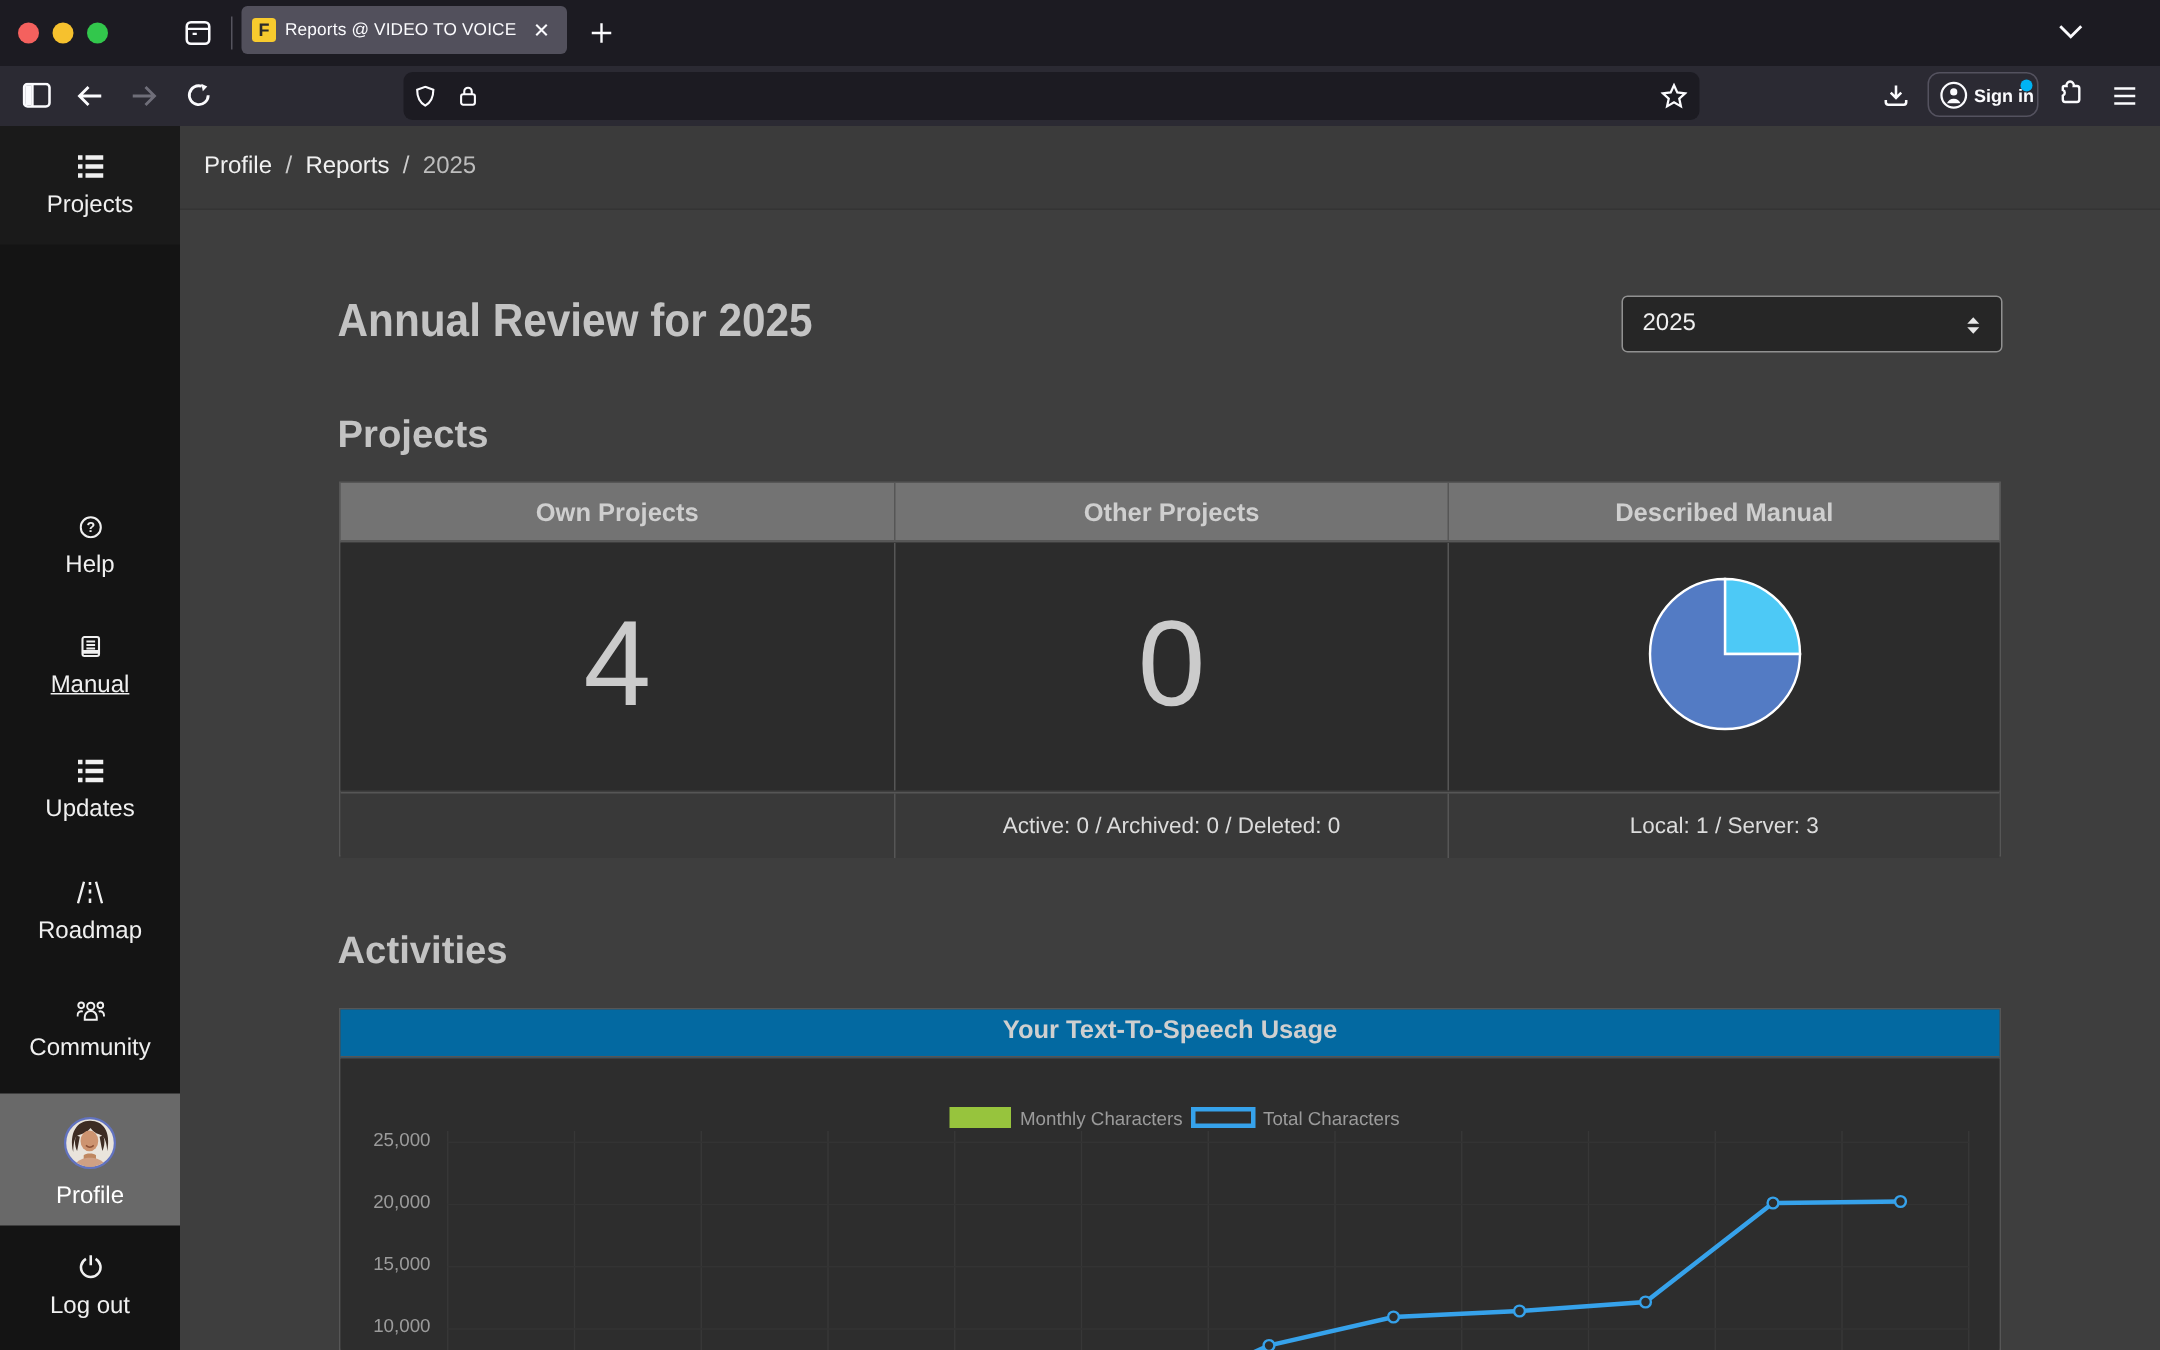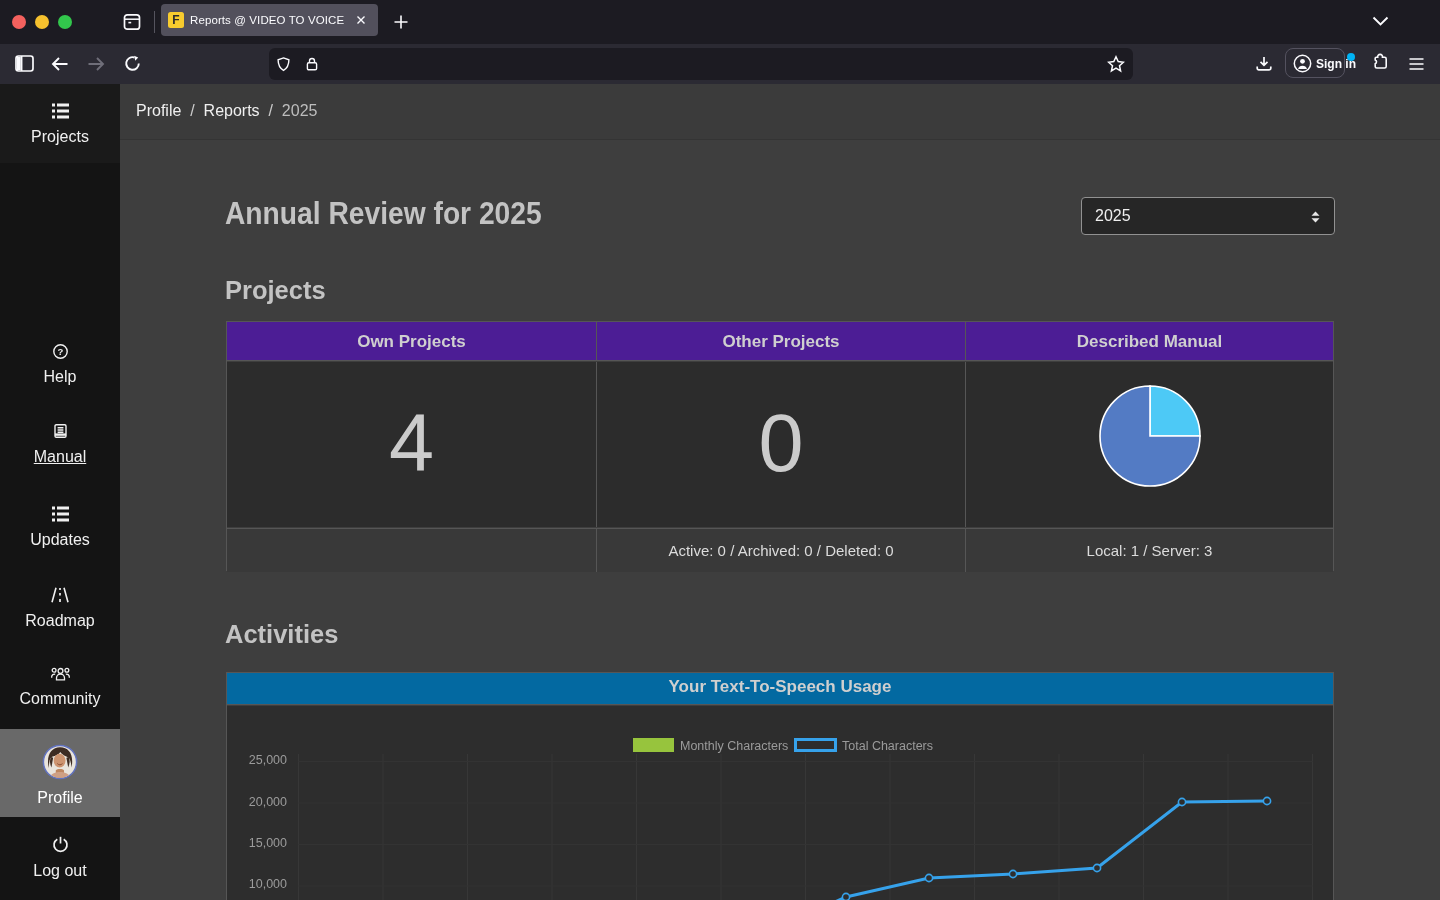"Sign in" #signin { width: 60px -> 74px }
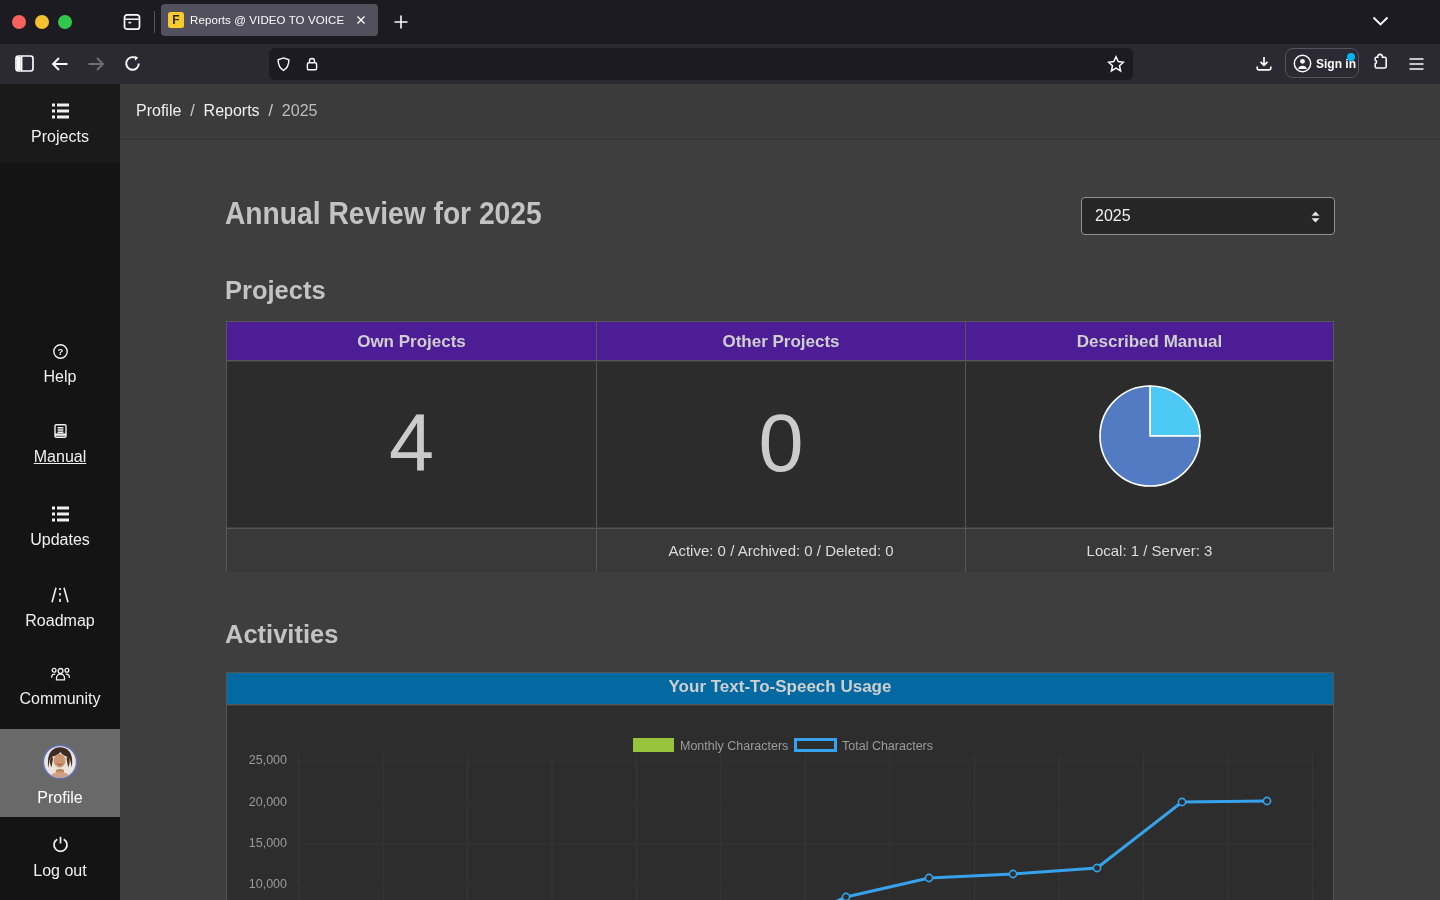"Own Projects" #thead { background: #4c1d95 -> #737373 }
